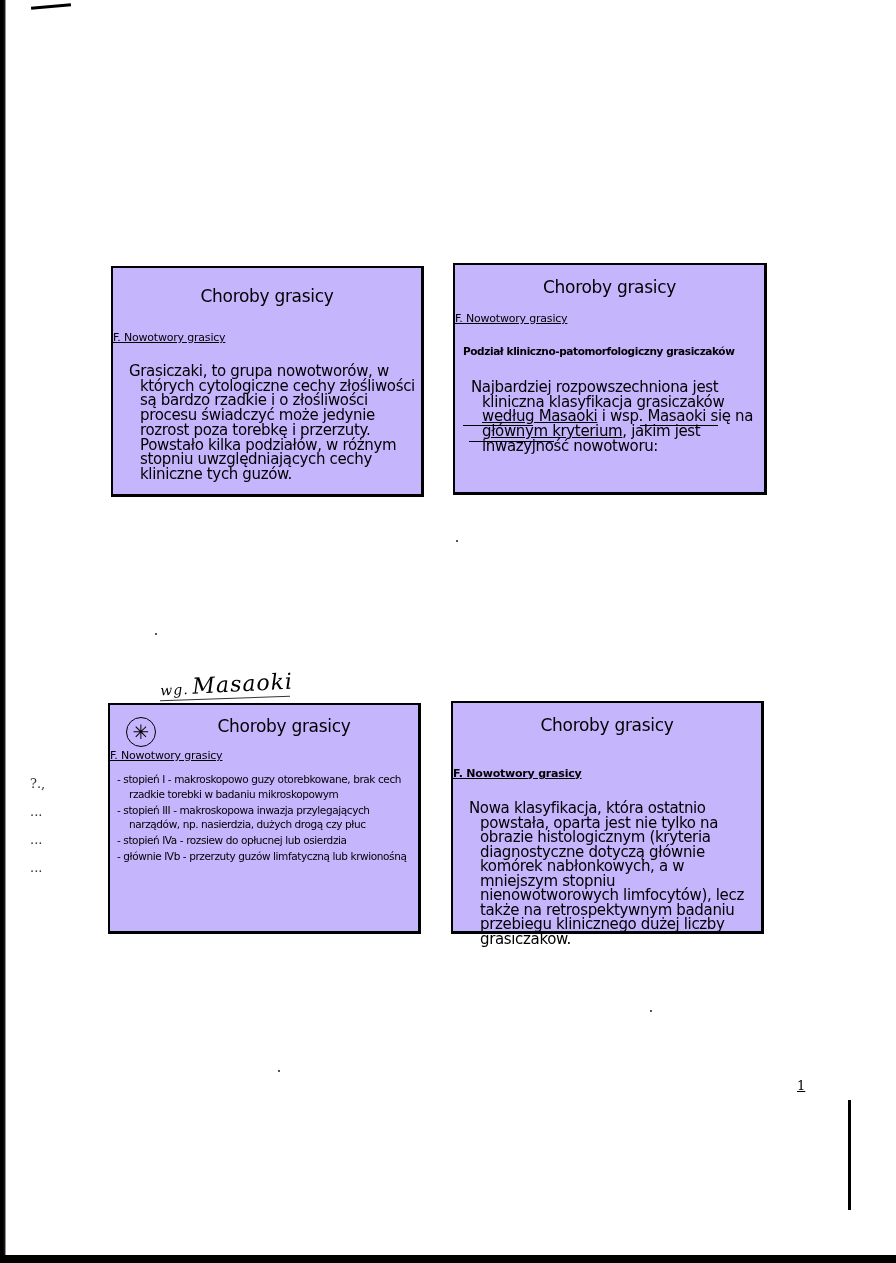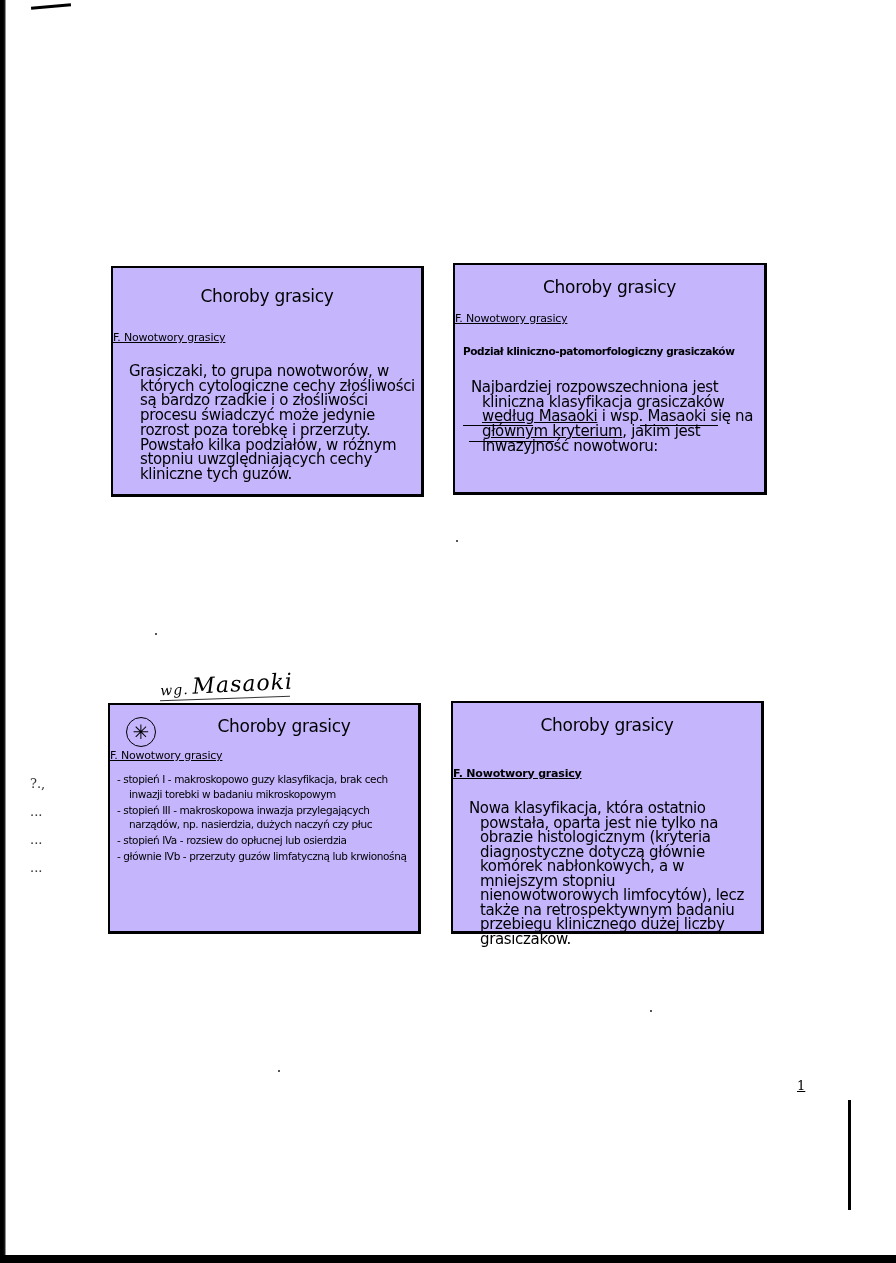"makroskopowo guzy klasyfikacja, brak" span { text: klasyfikacja, brak cech inwazji -> otorebkowane, brak cech rzadkie }
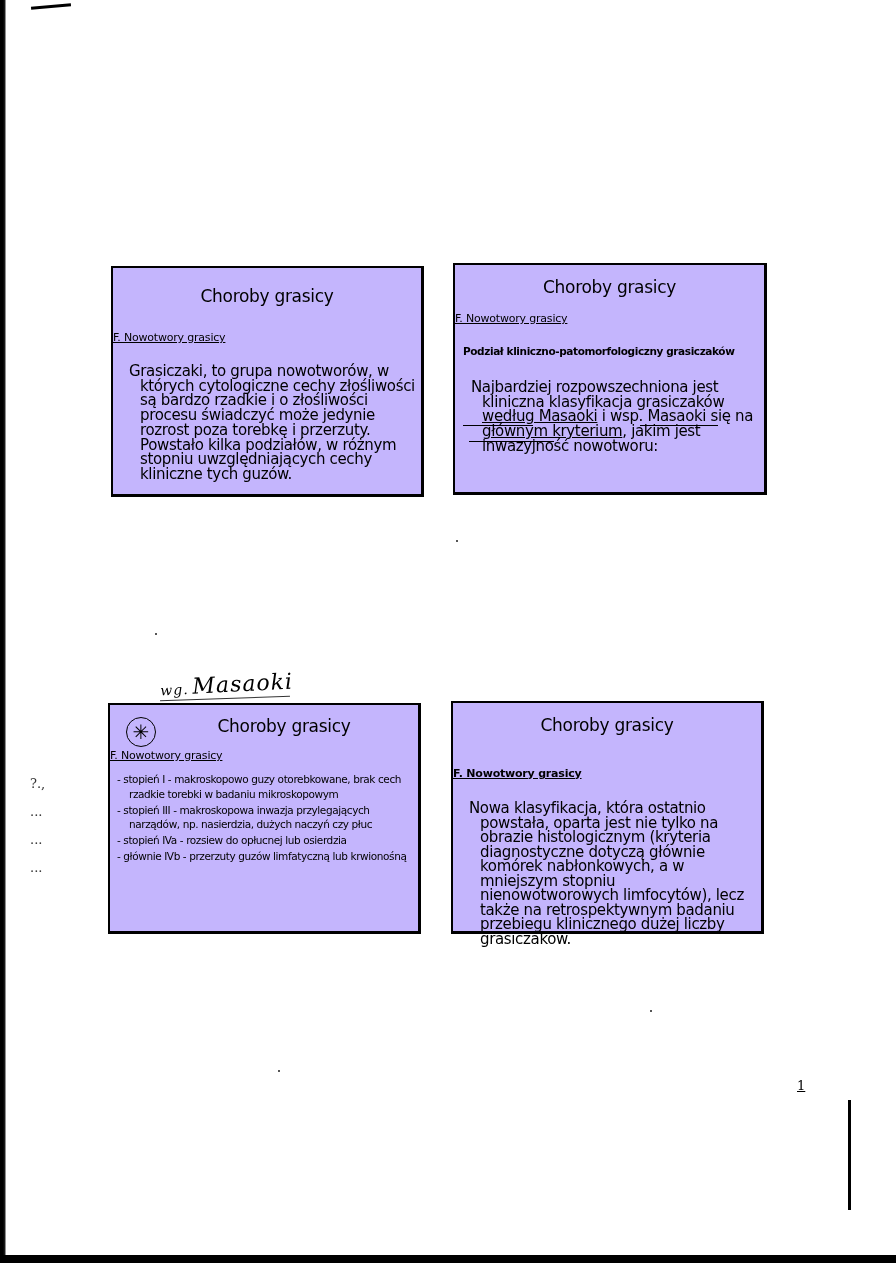"makroskopowa inwazja przylegających" span { text: naczyń -> drogą }
